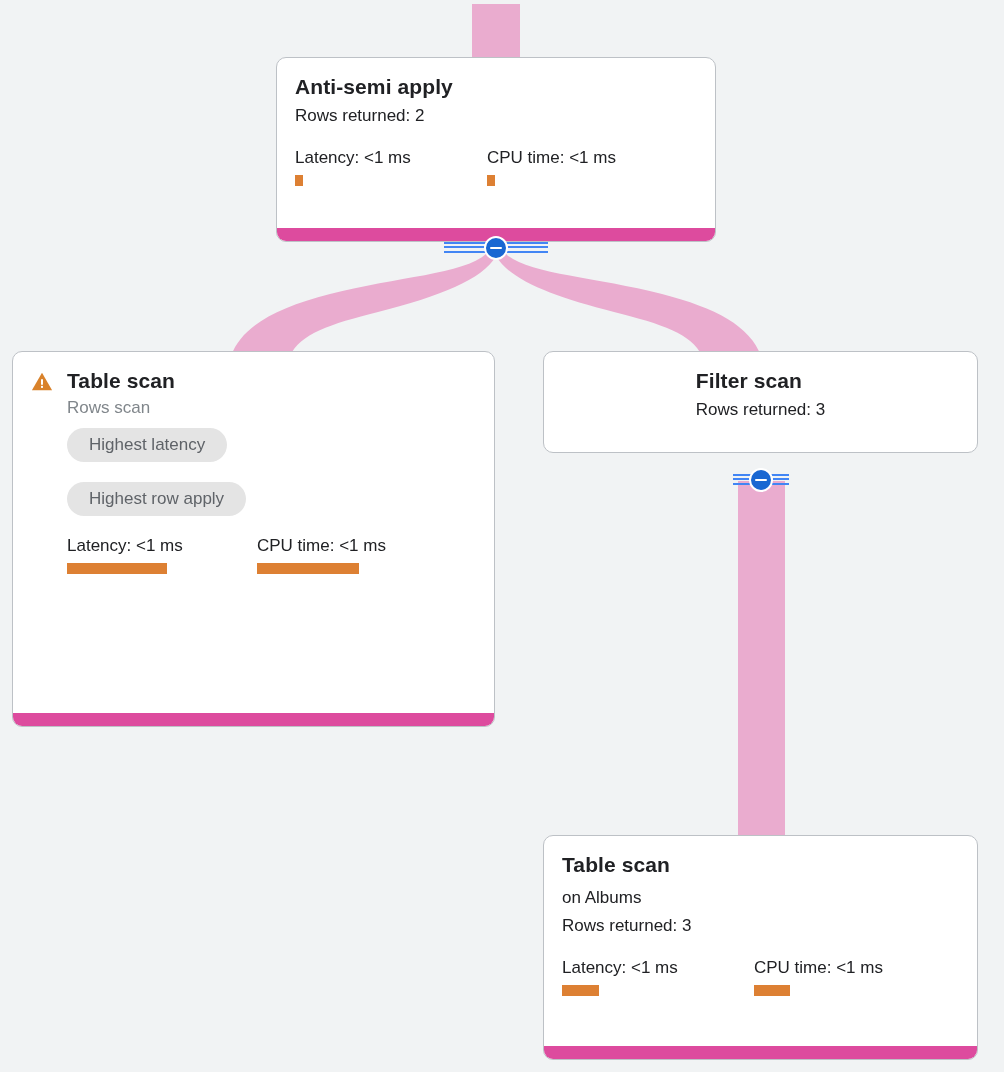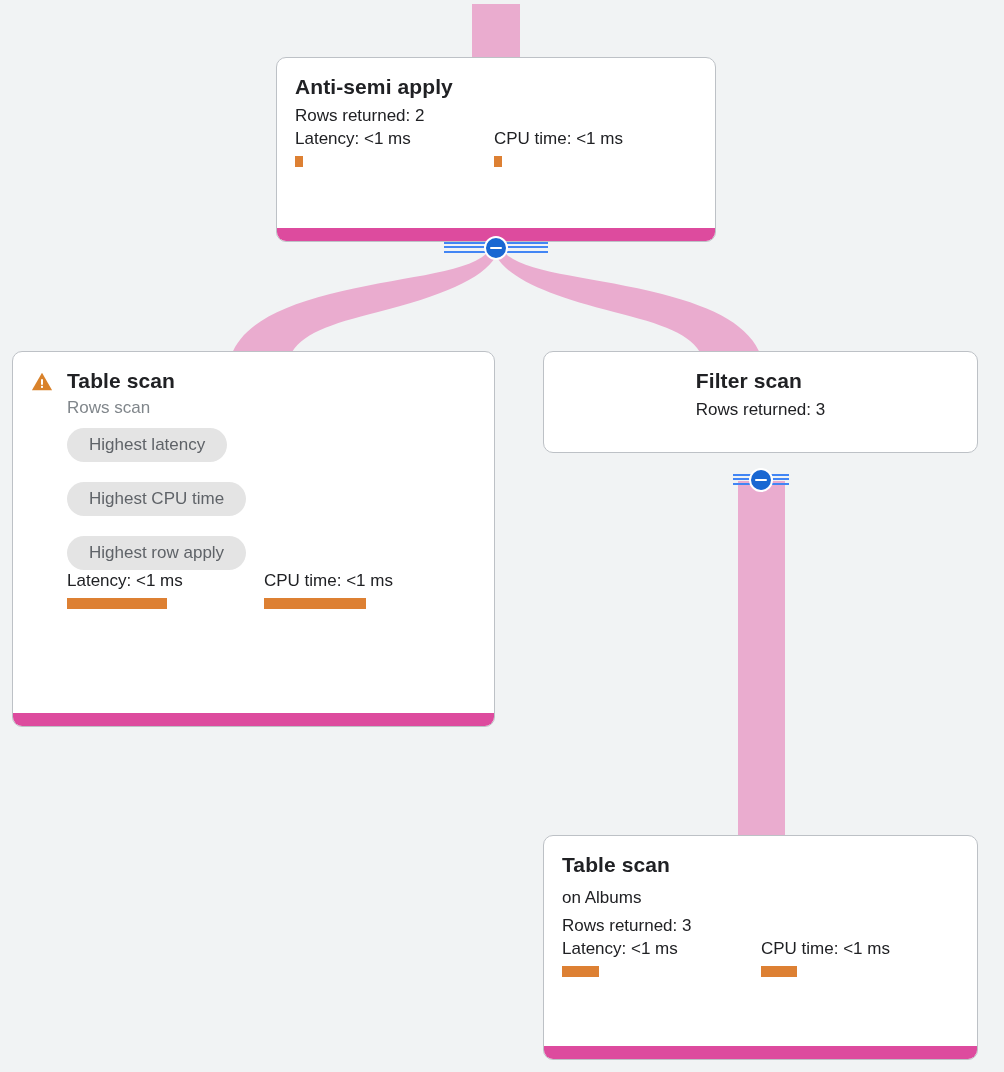"Latency: <1 ms" .metrics { gap: 7px -> none; margin-top: 0 -> 19px }
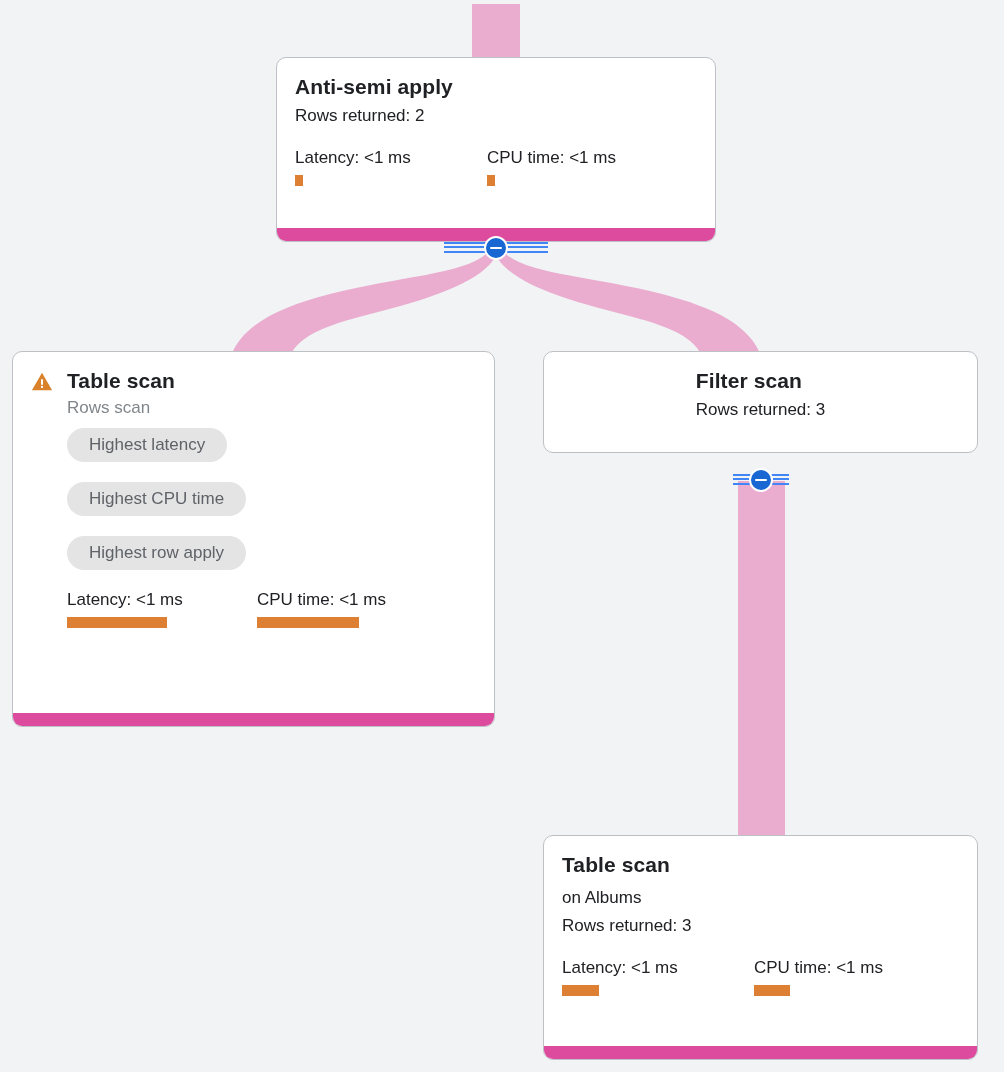"Highest CPU time" div.chip { html: <div>Highest CPU time</div> -> none }
